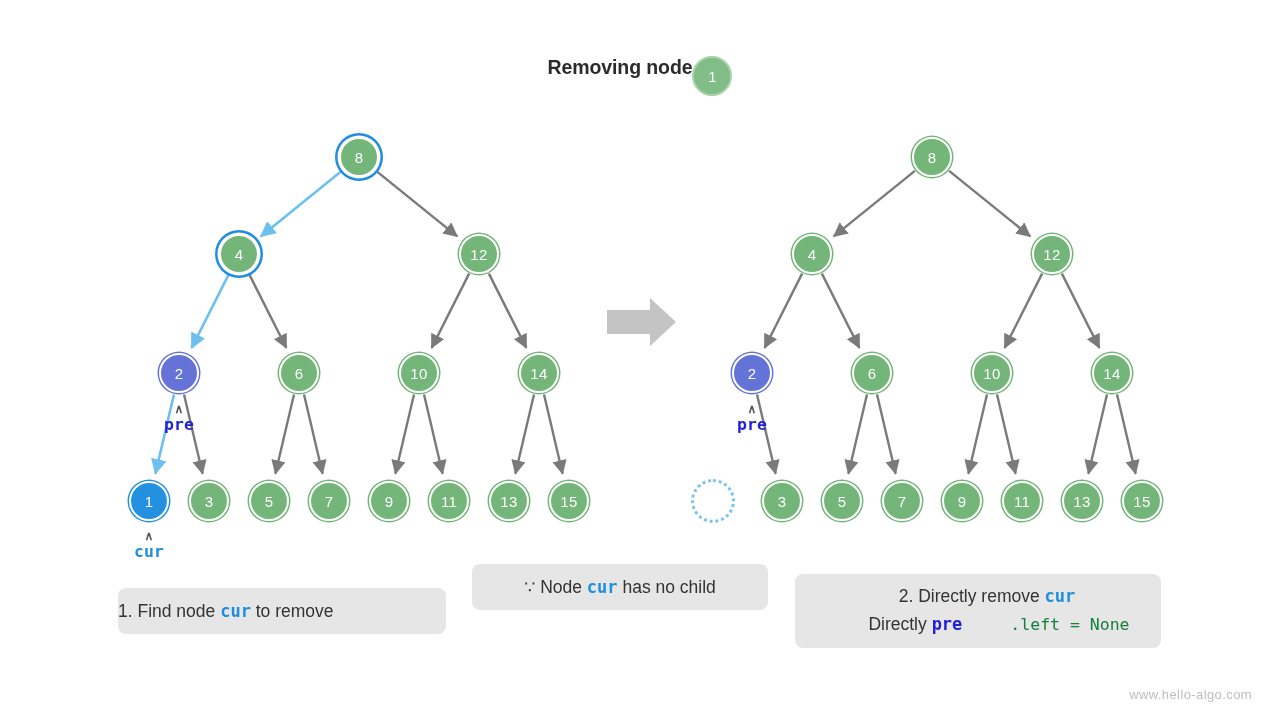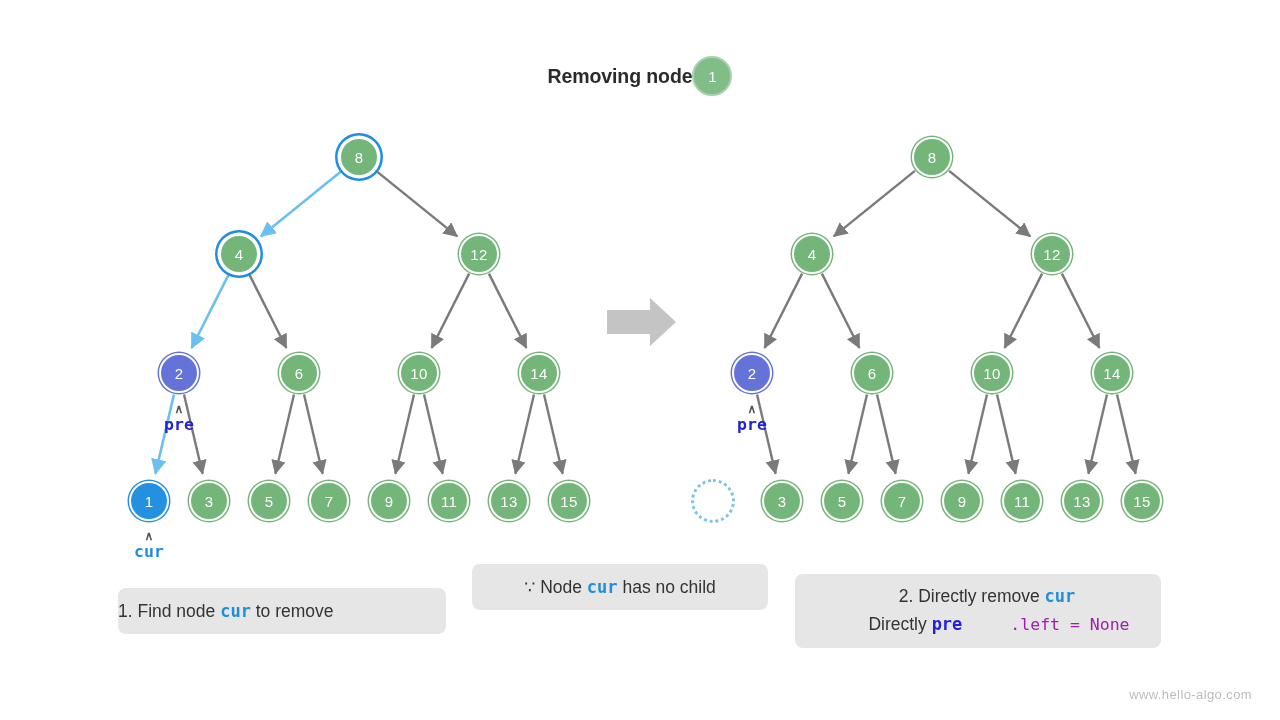"Removing node" #title-bar { align-items: center -> none }
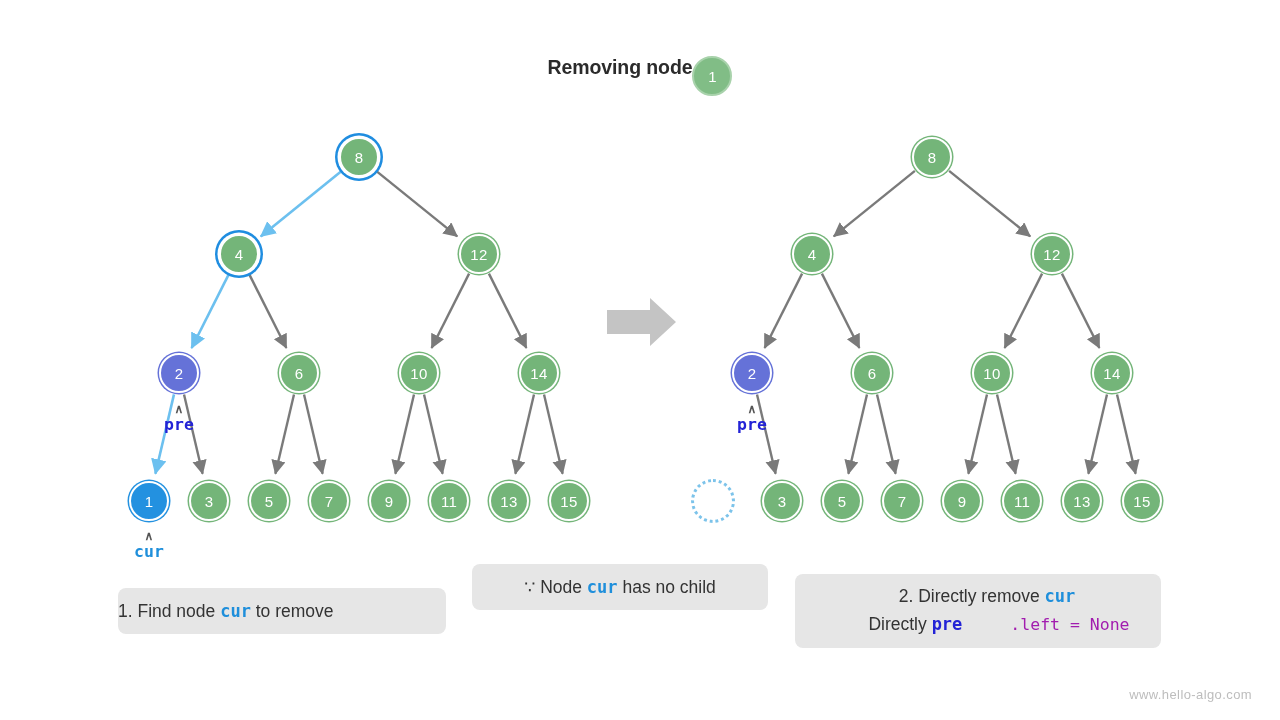".left = None" .caption .code-dim { color: #a21caf -> #15803d }
